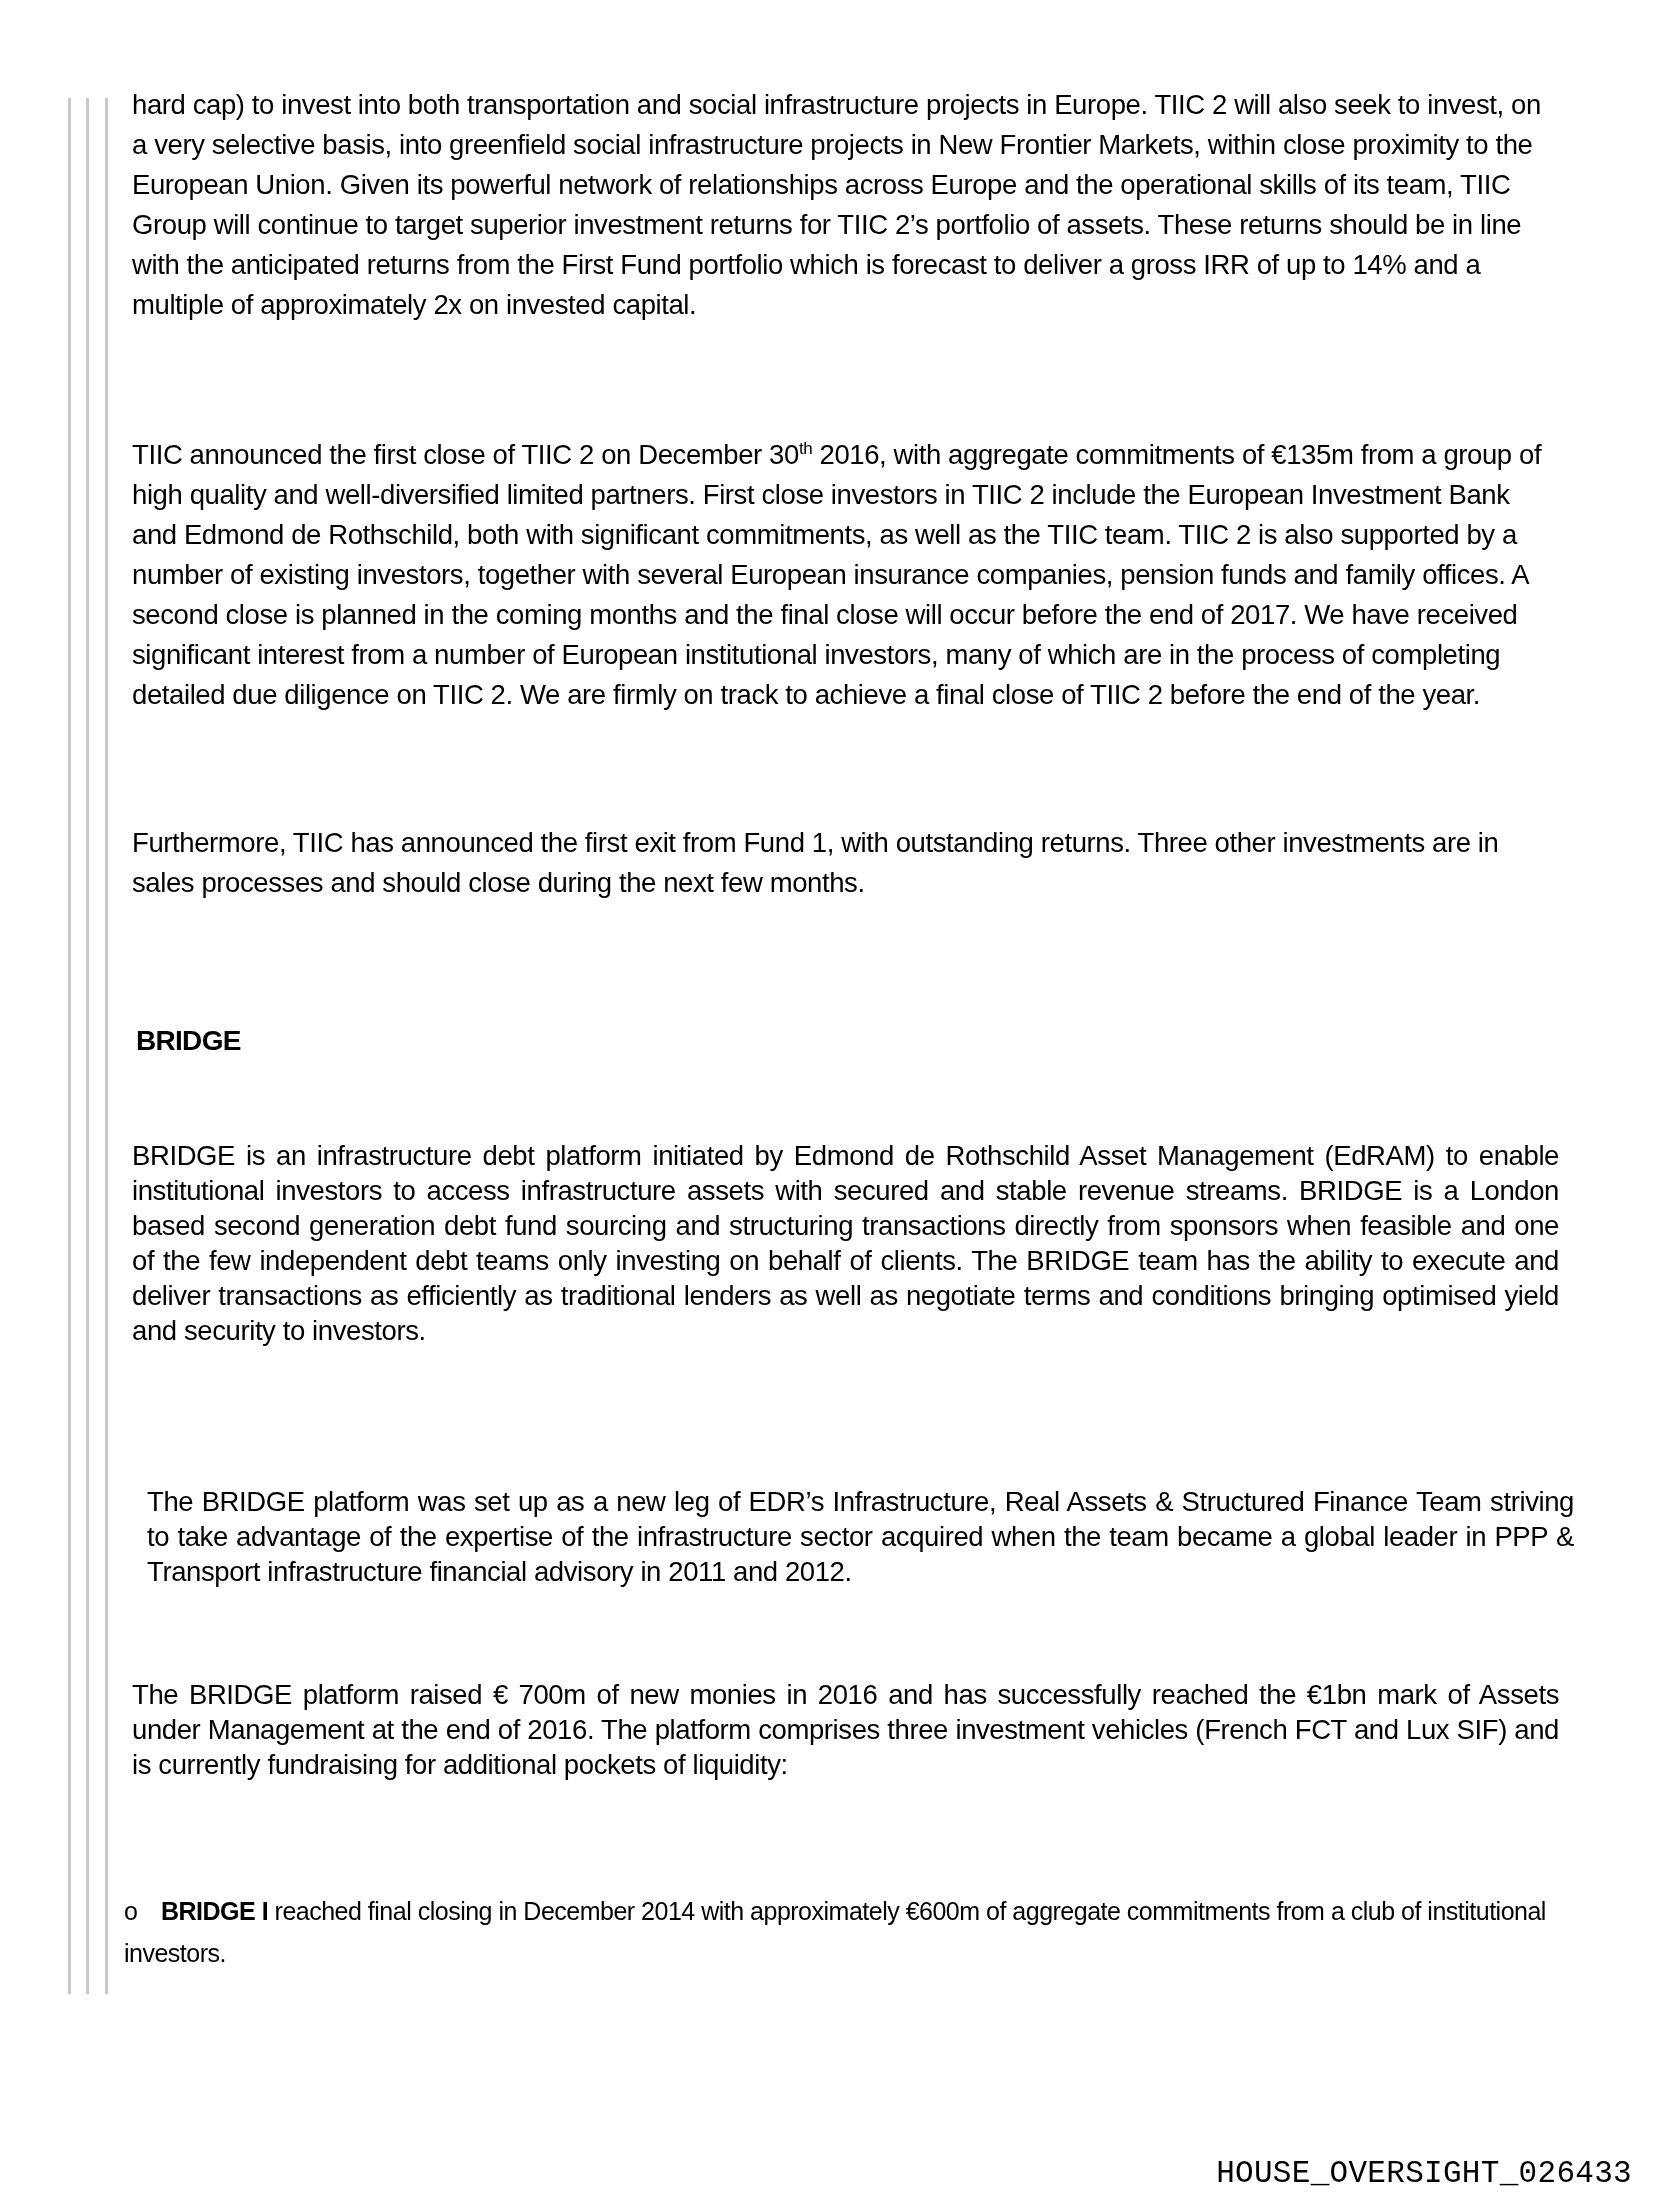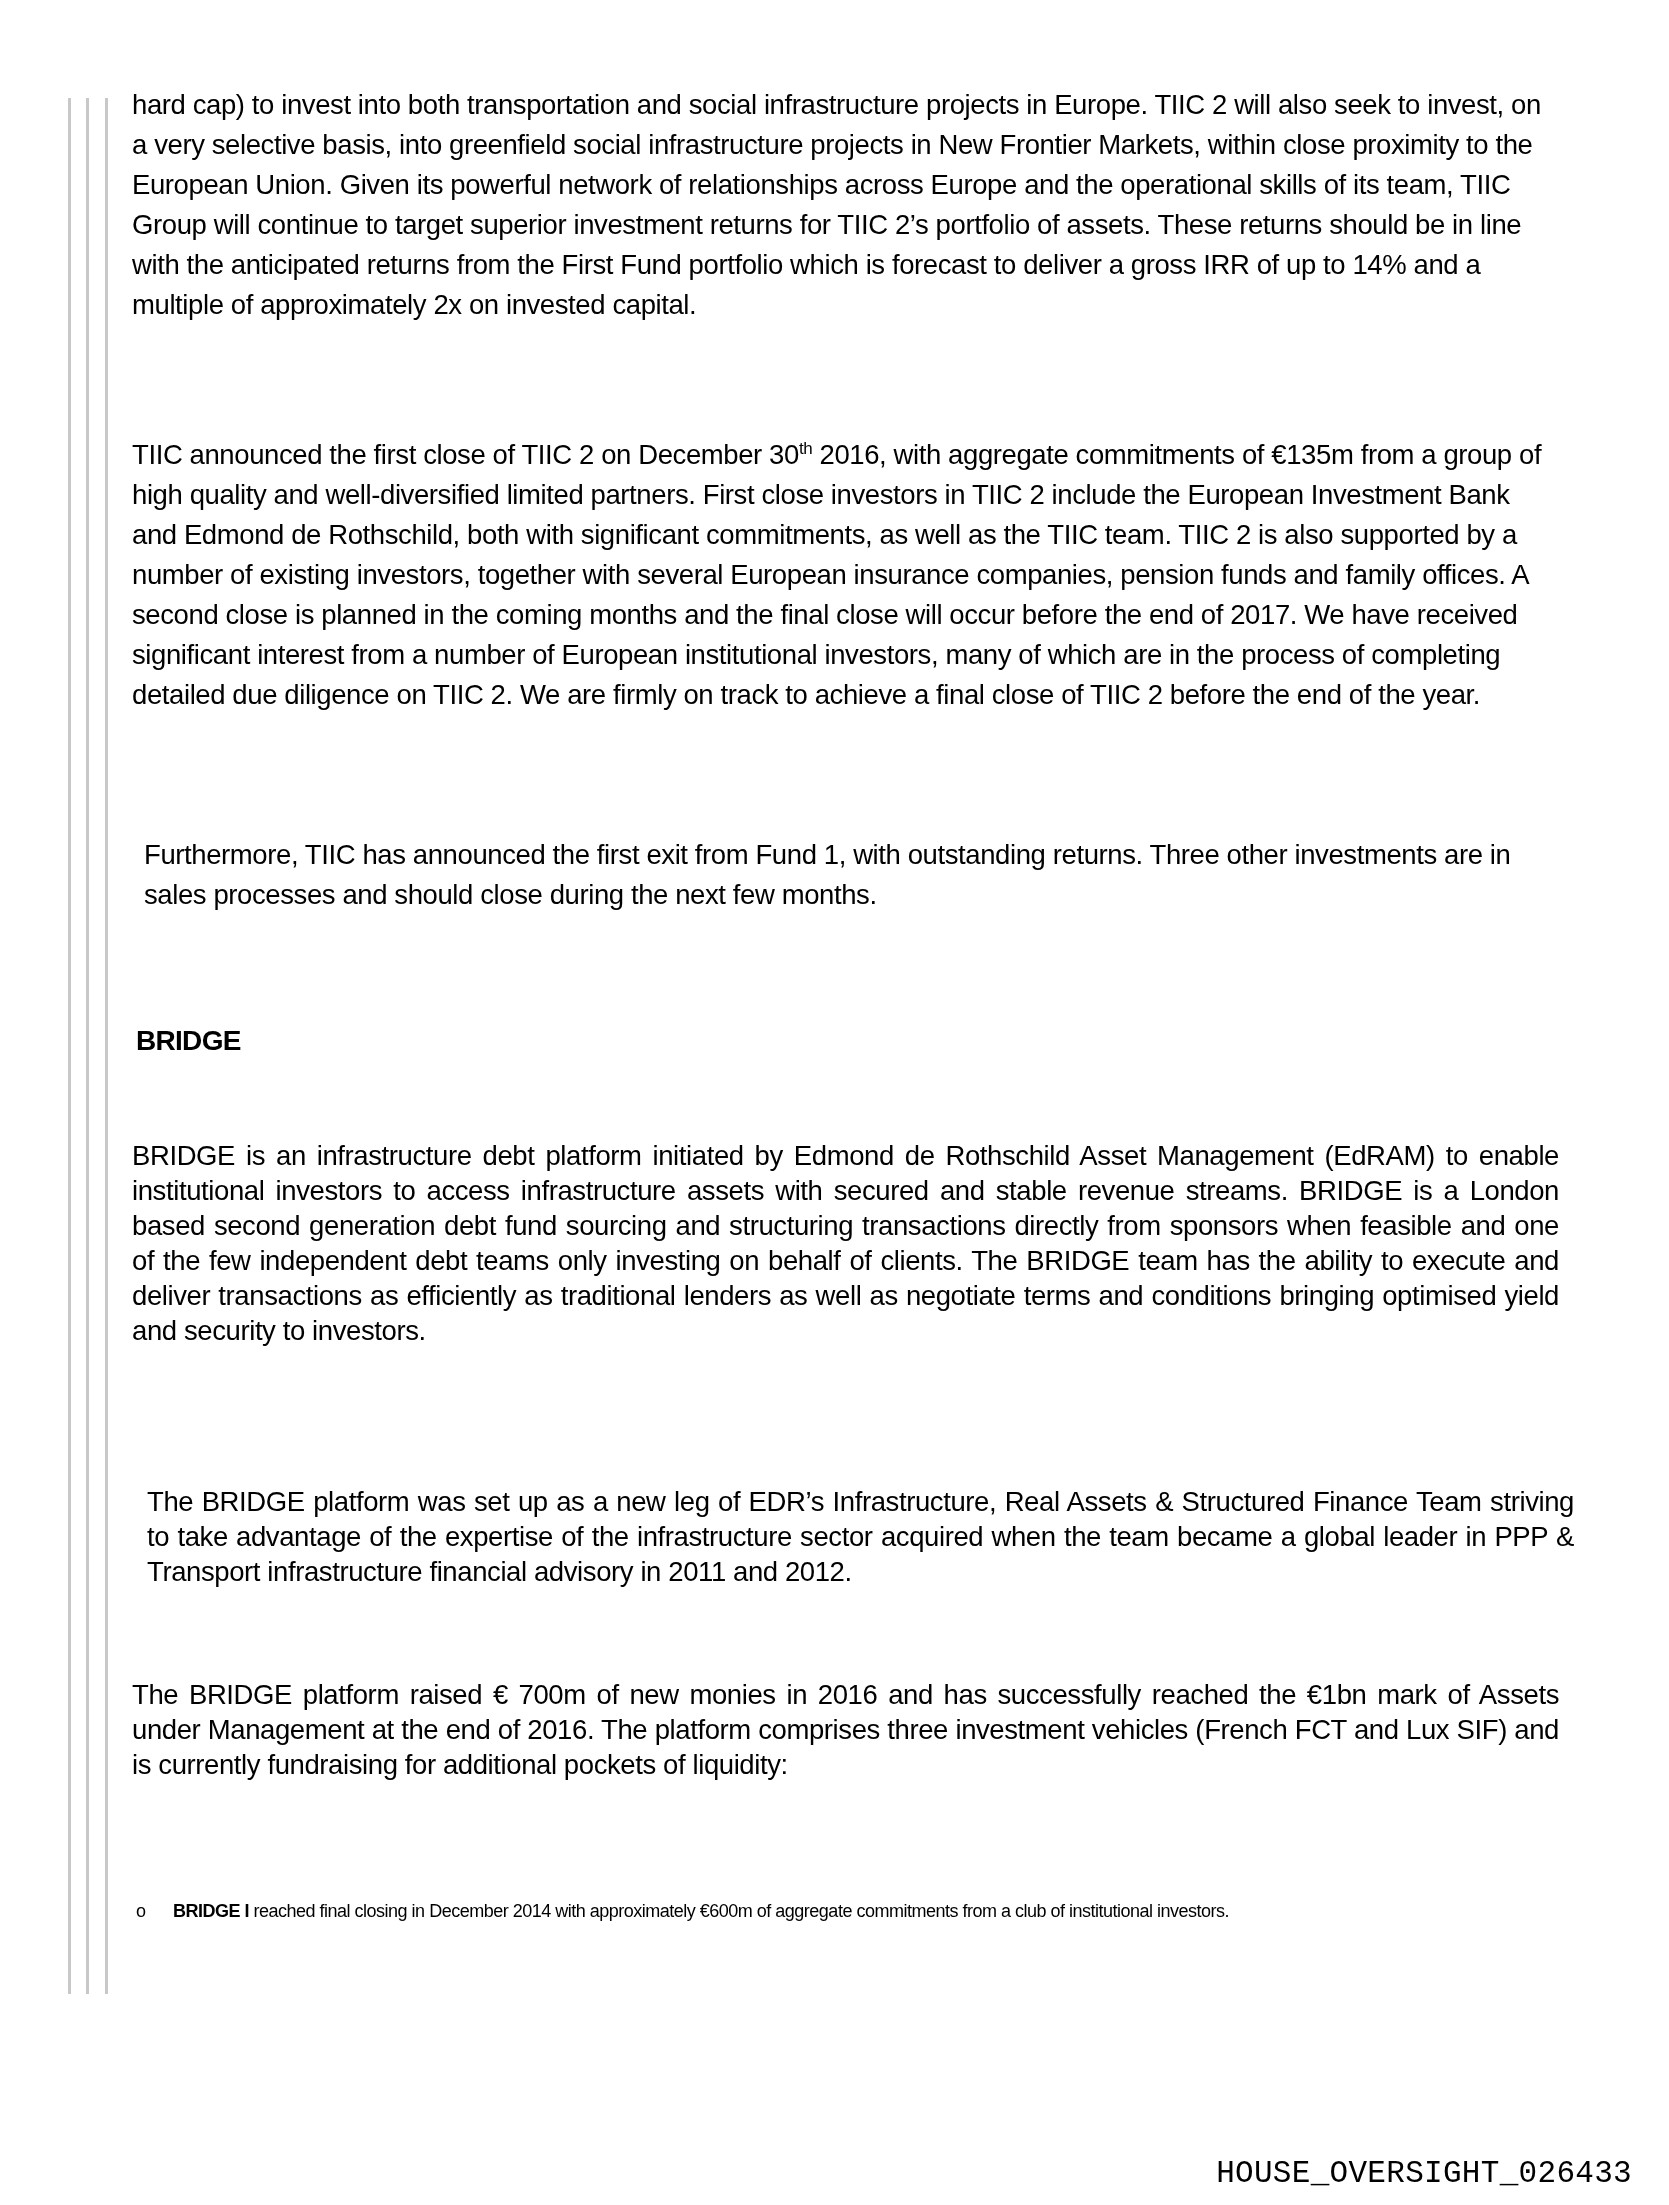"Furthermore, TIIC has announced the" p.block { margin: 12px -> 0 }
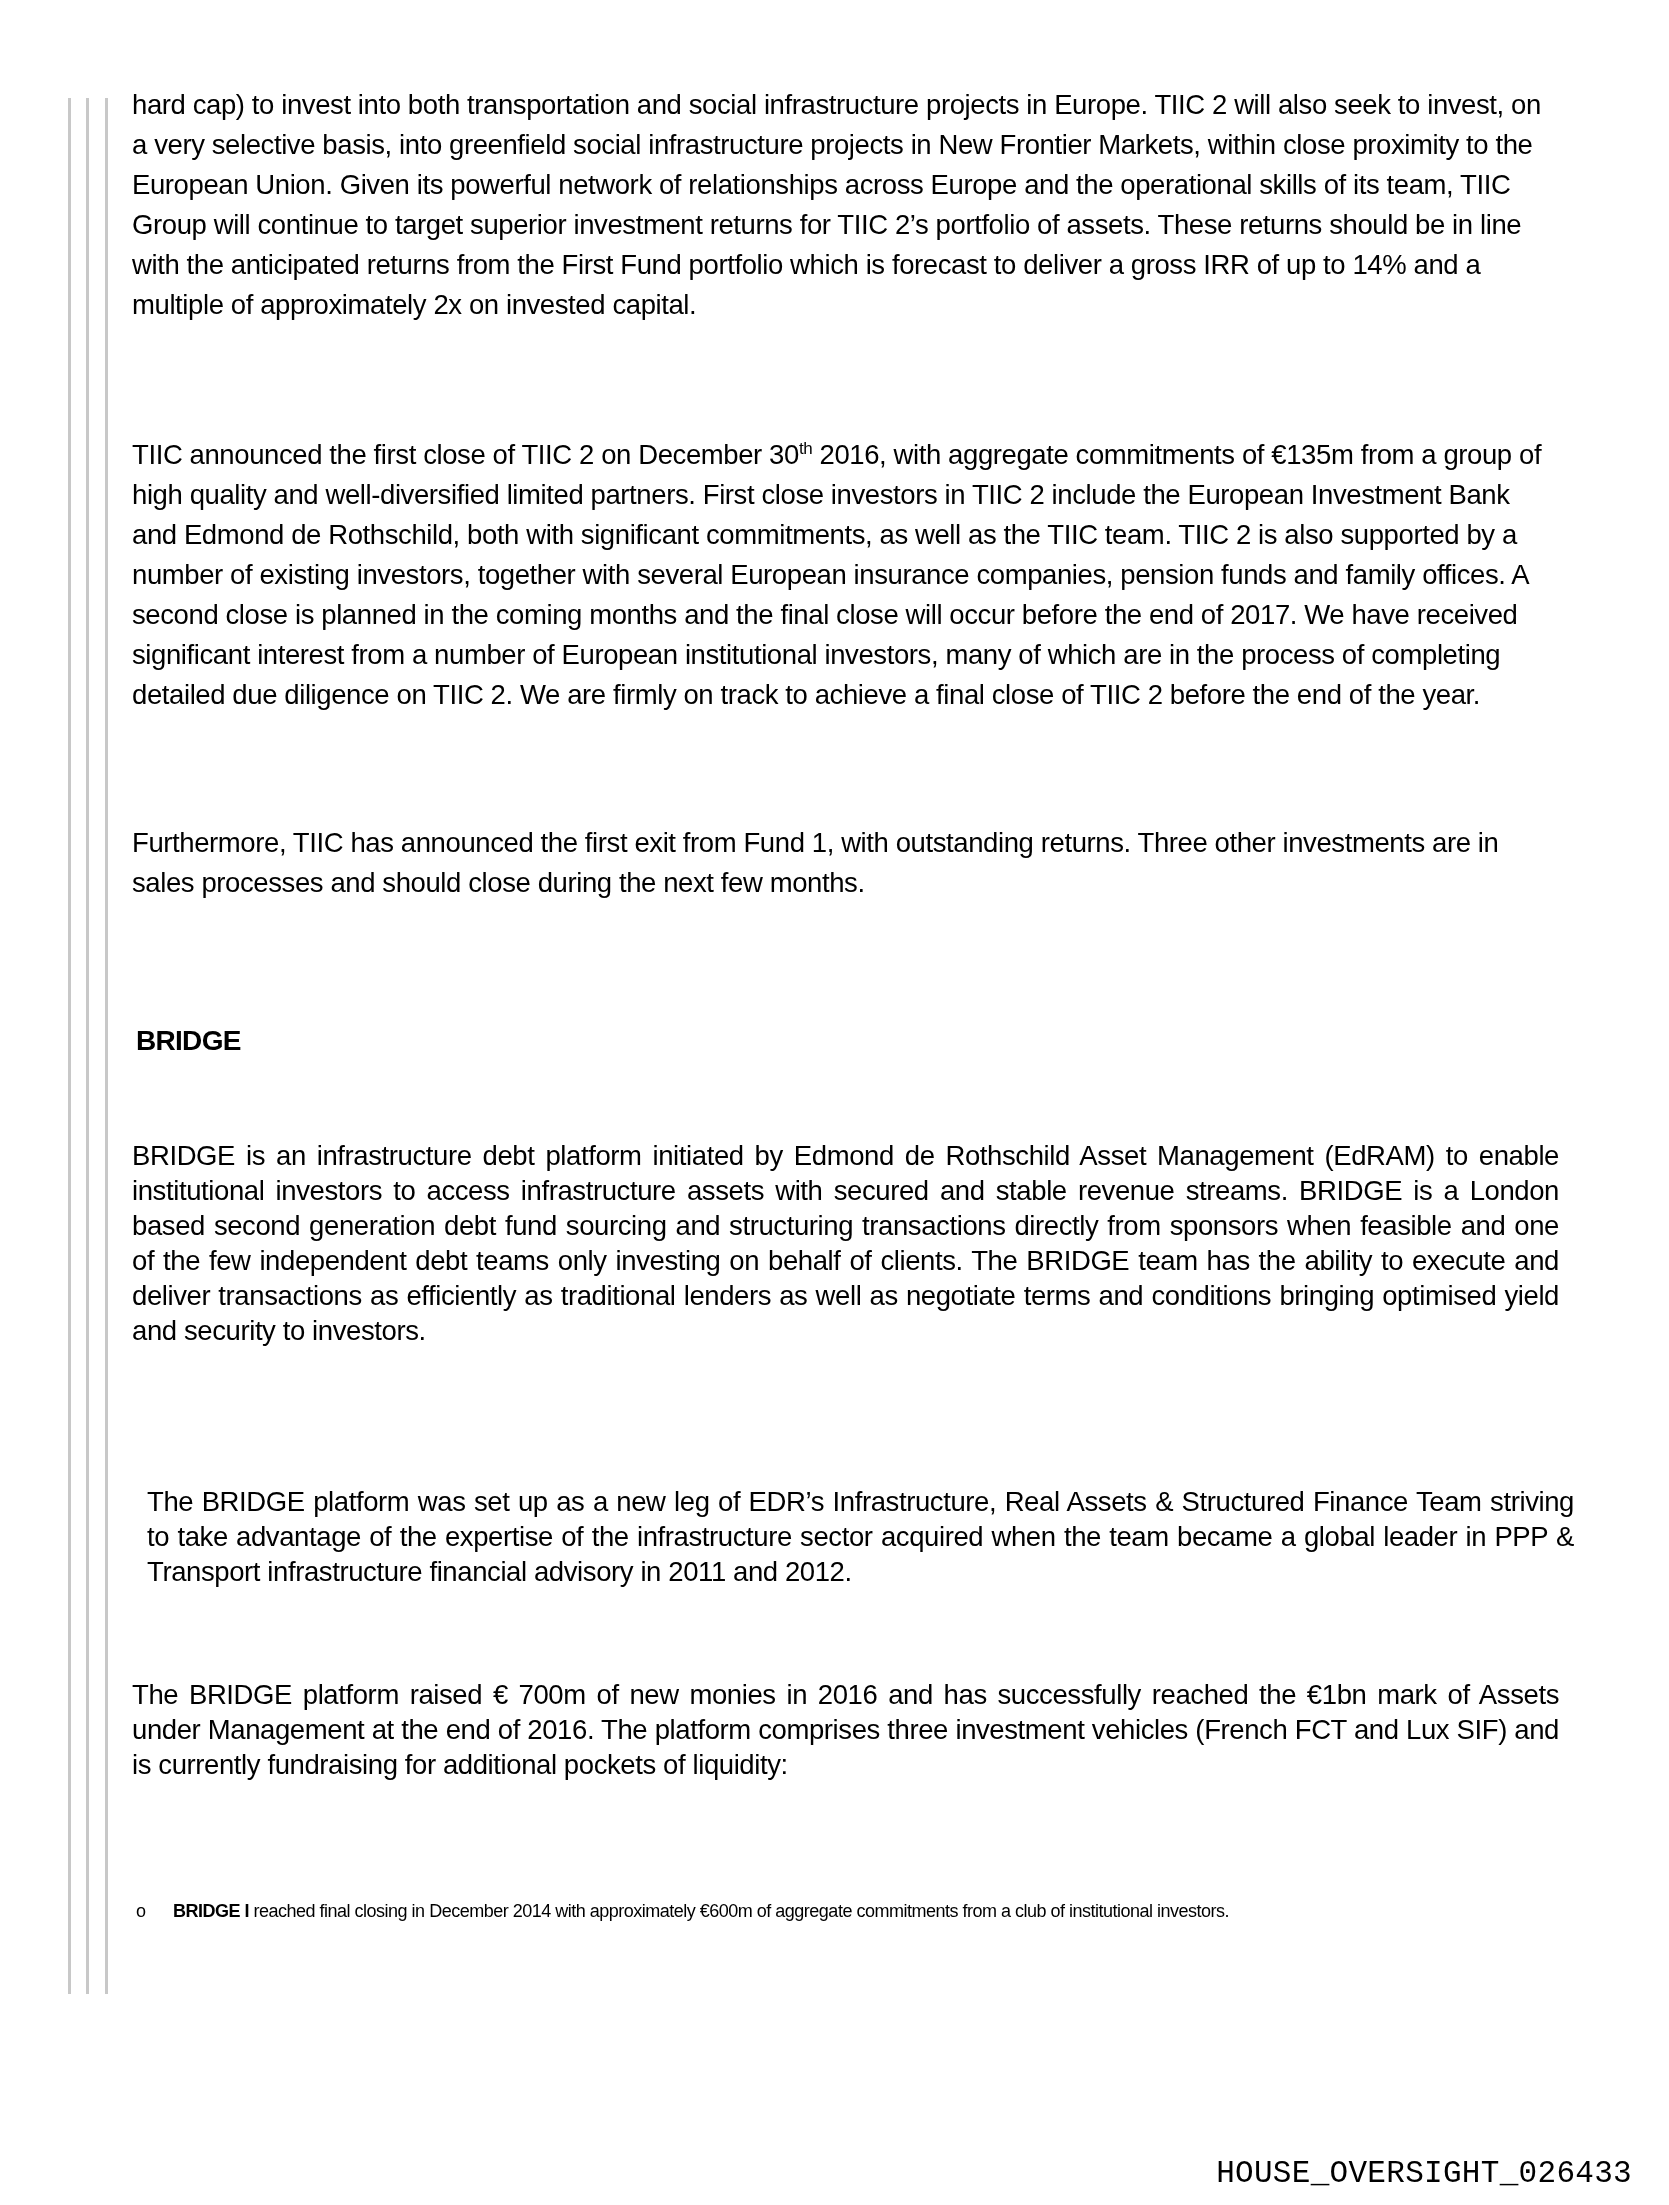"o BRIDGE I reached final" .bullet { font-size: 18px -> 25px; left: 136px -> 124px }
